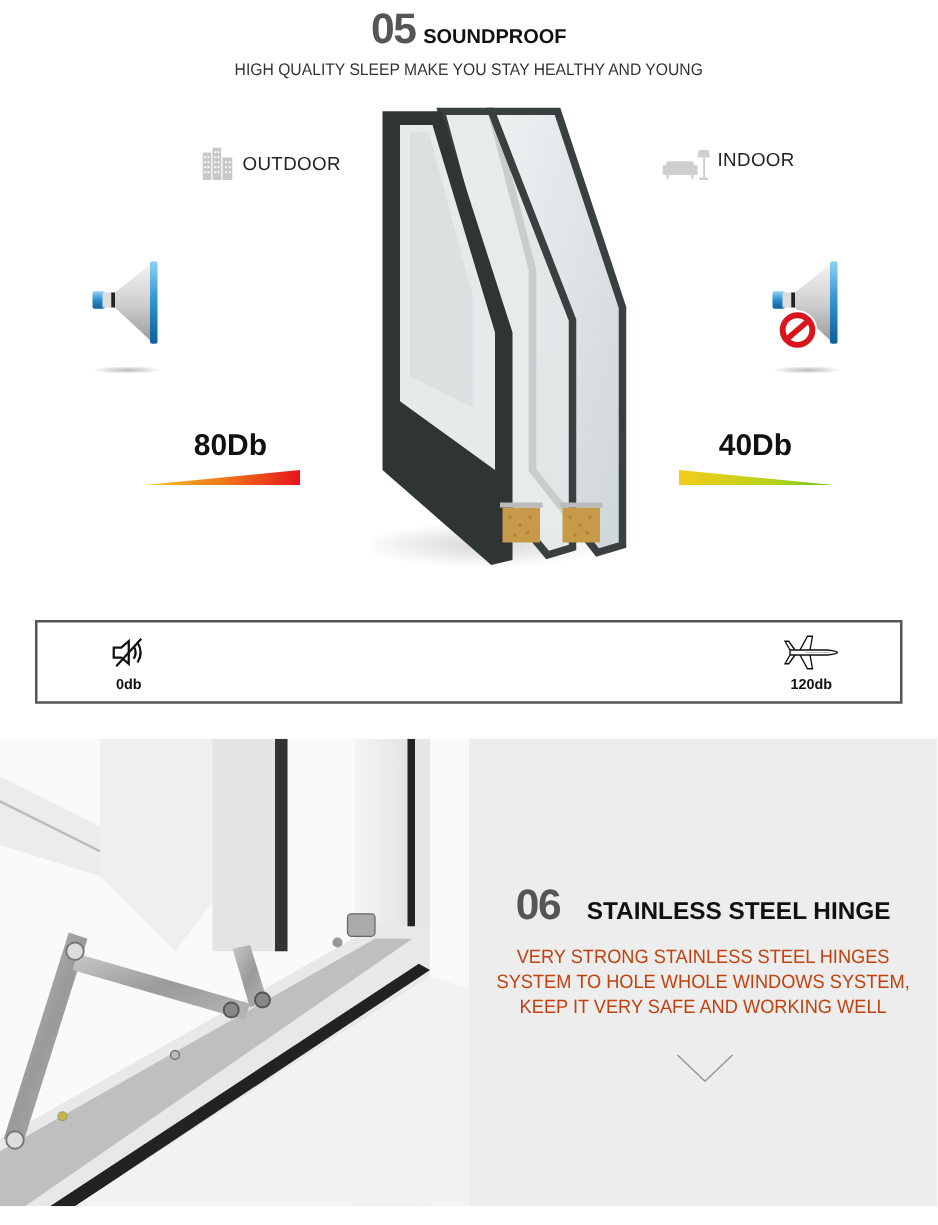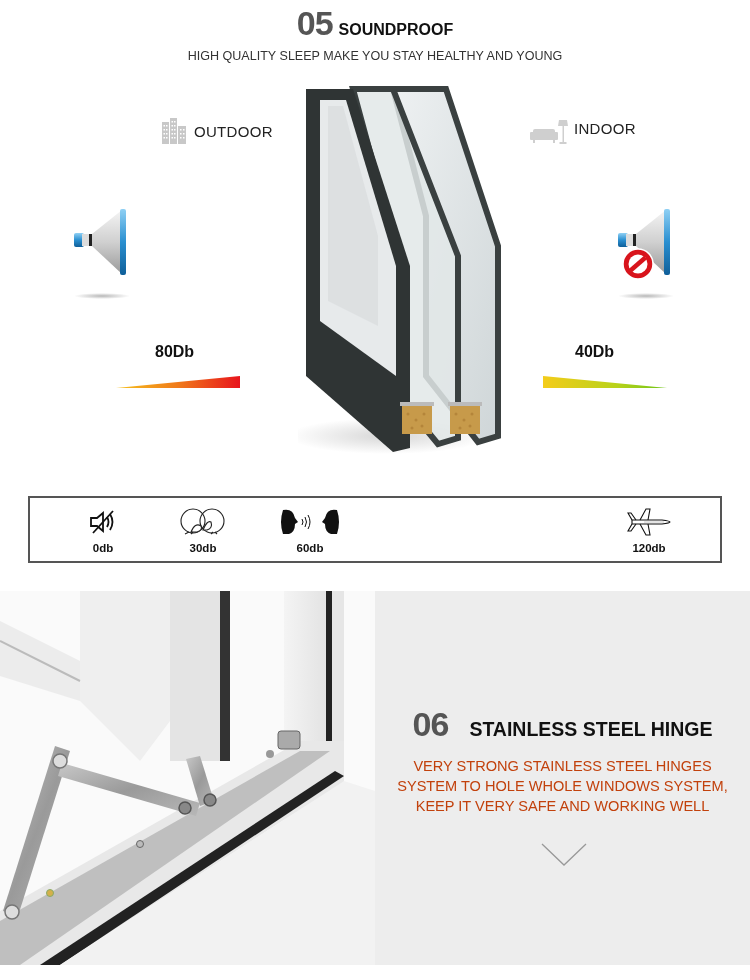"80Db" .db-label { font-size: 16px -> 24px }
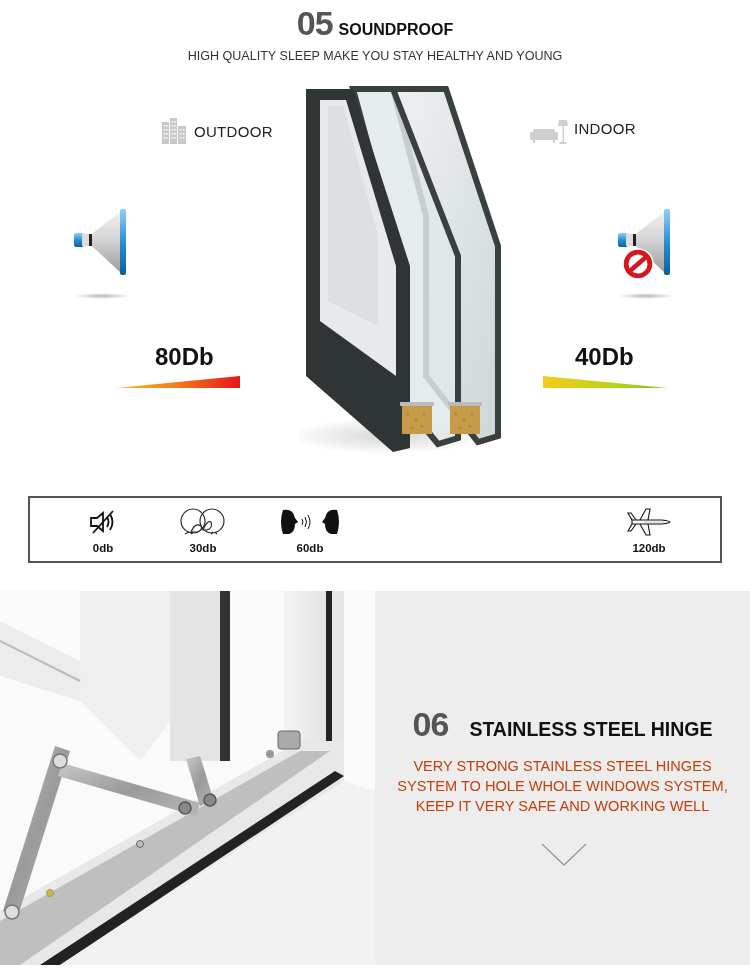"30db" div.scale-item { html: <div> <div> <svg> <circle></circle> <circle></circle> <path></path> <path></path> <path></path> </svg> </div> <div>30db</div> </div> -> none }
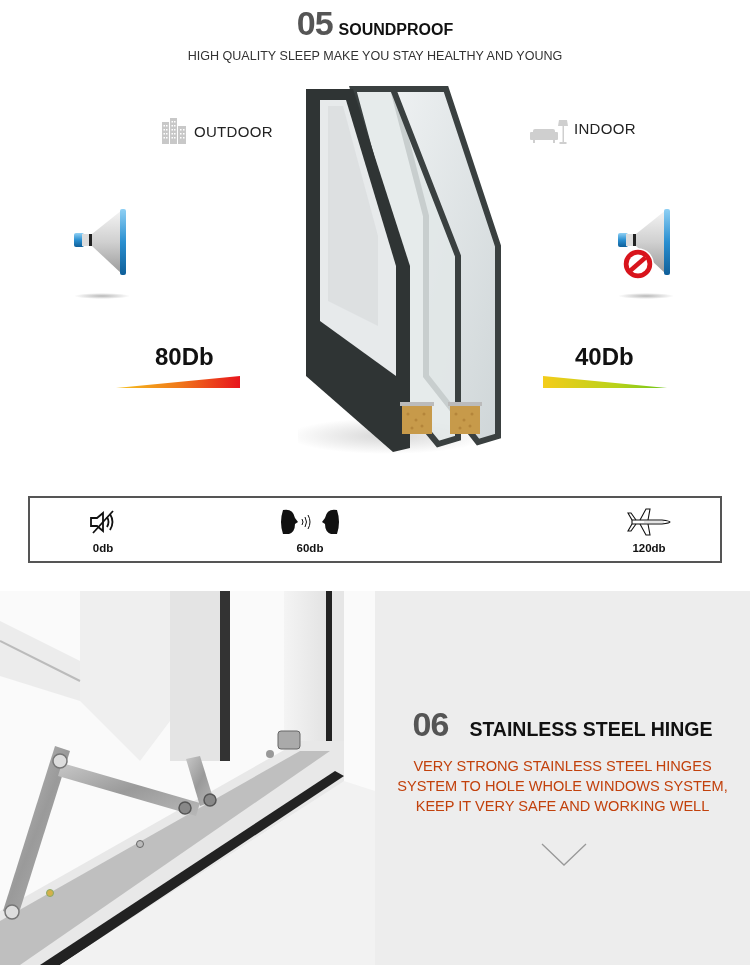"60db" div.scale-item { html: <div> <div> <svg> <path></path> <path></path> <g> <path></path> <path></path> <path></path> </g> </svg> </div> <div>60db</div> </div> -> none }
